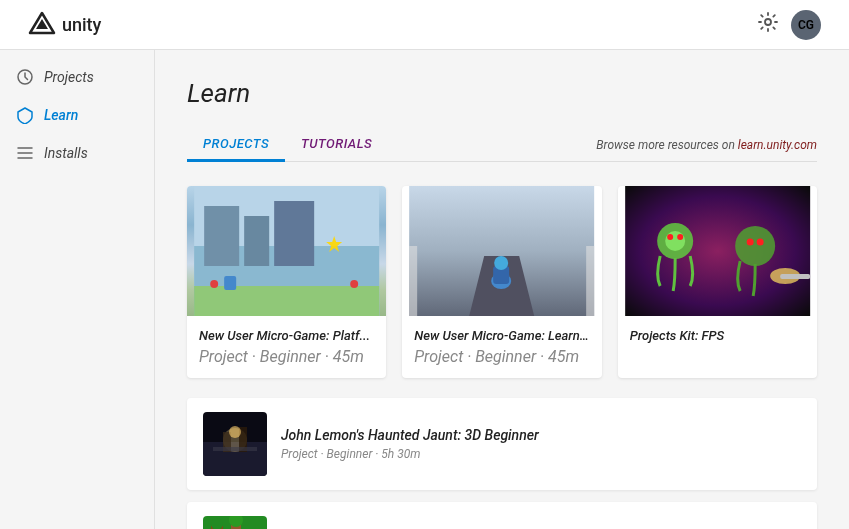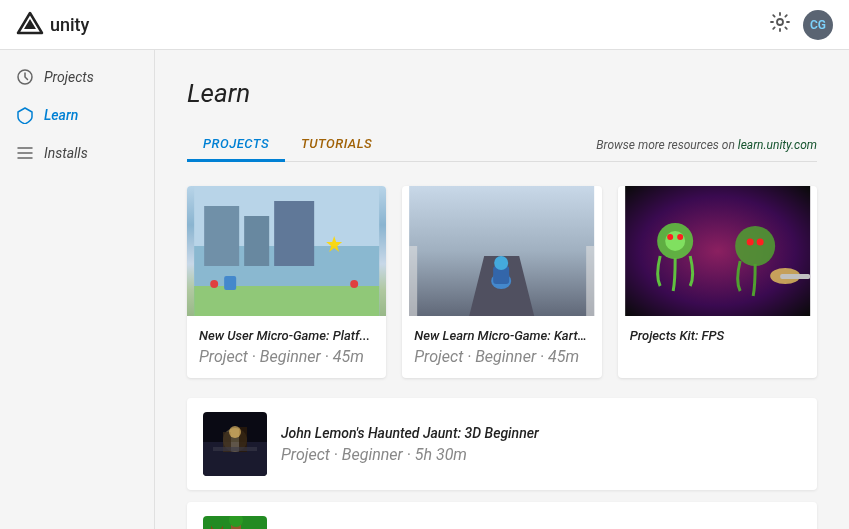"unity" .topbar { padding: 0 16px -> 0 28px }
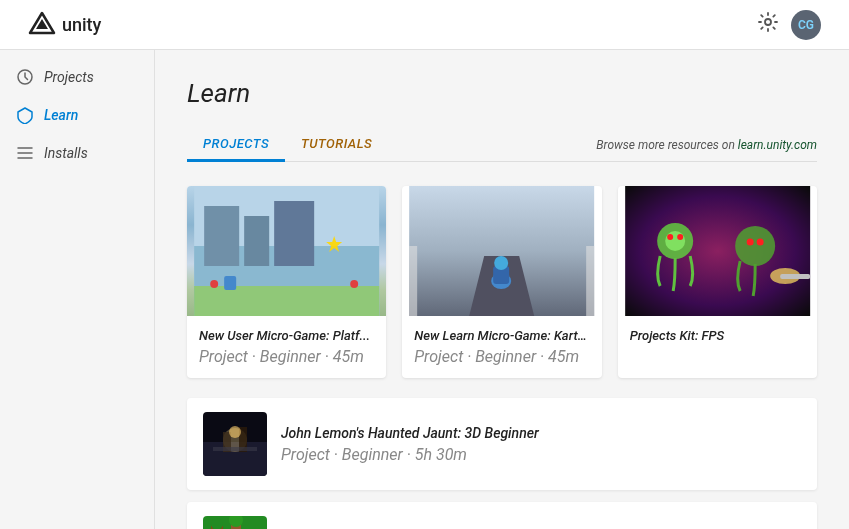"CG" .avatar-badge { color: #7dd3fc -> #000000 }
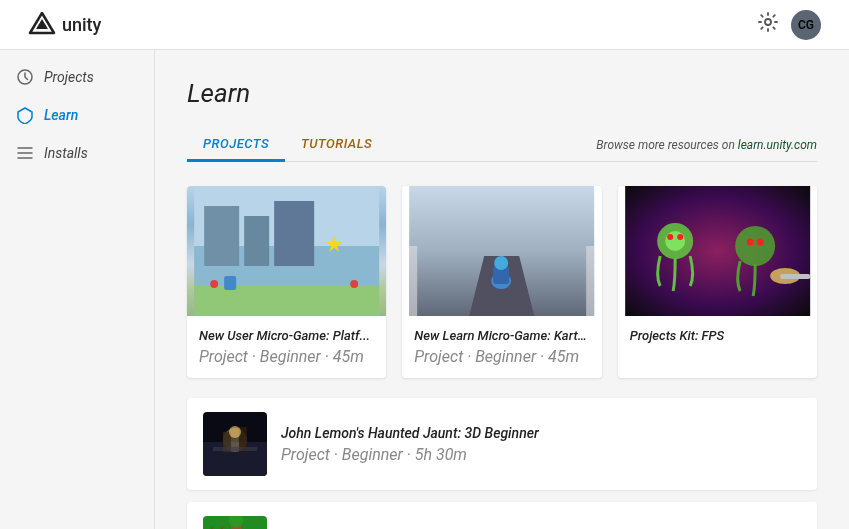"TUTORIALS" .tab { color: #a16207 -> #701a75 }
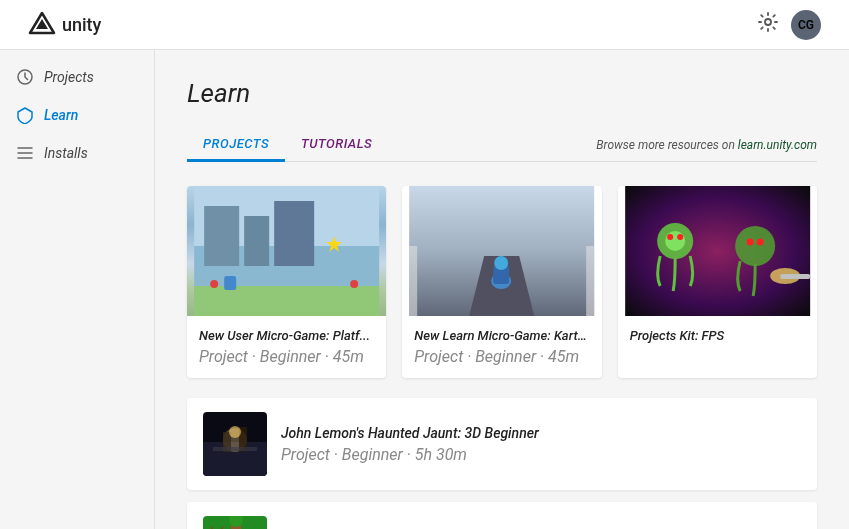"learn.unity.com" .browse-link a { color: #14532d -> #7f1d1d }
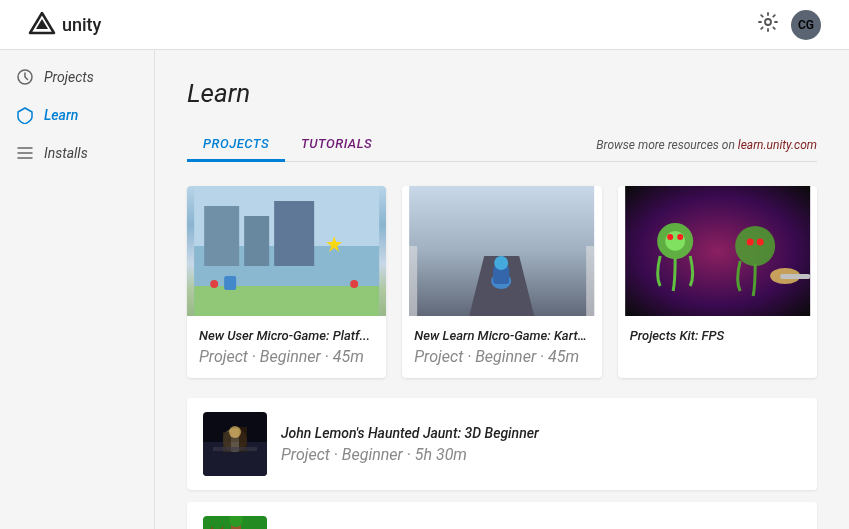"New Learn Micro-Game: Karti..." div.card-title { text: Learn Micro-Game: Karti -> User Micro-Game: Learn }
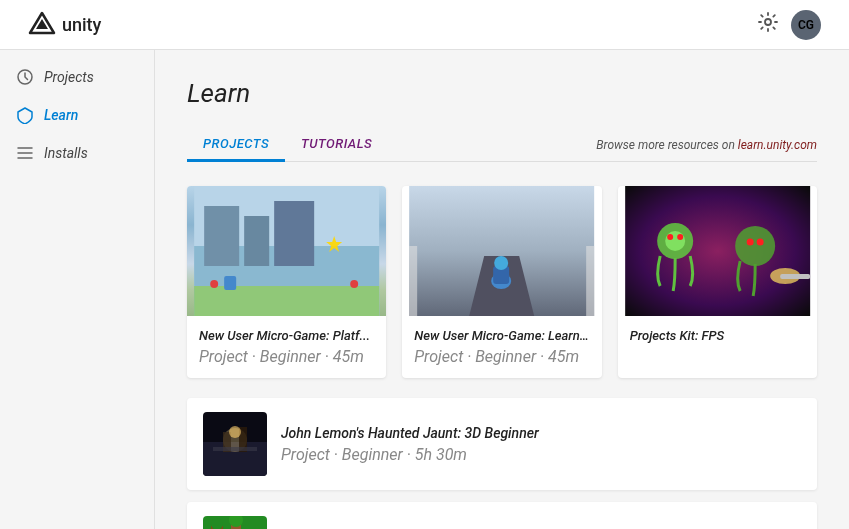"Project · Beginner · 5h" .list-meta { font-size: 16px -> 12px }
